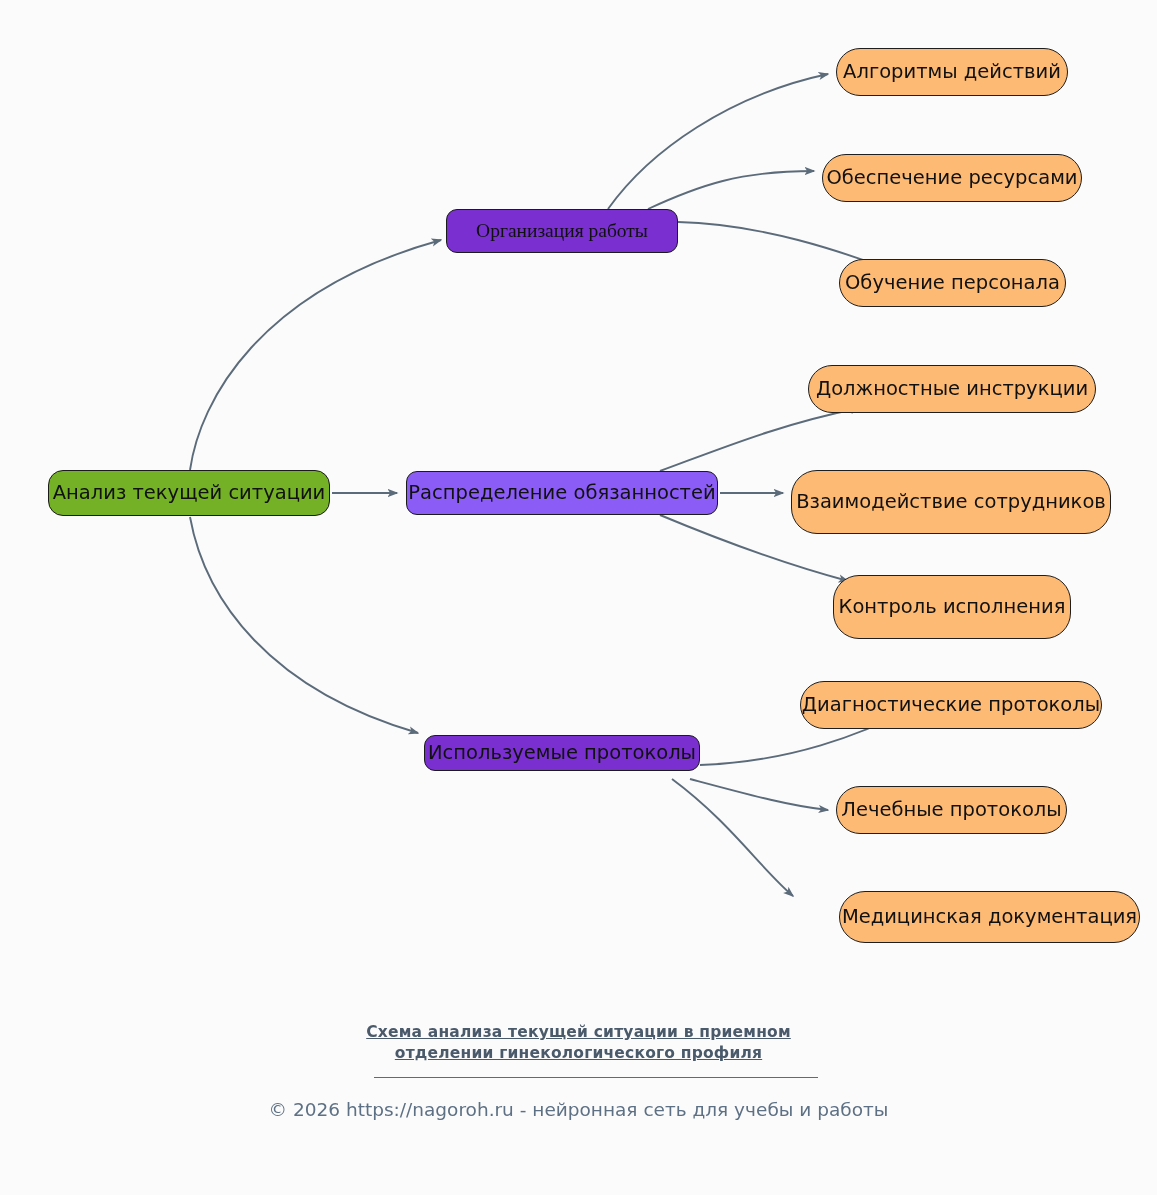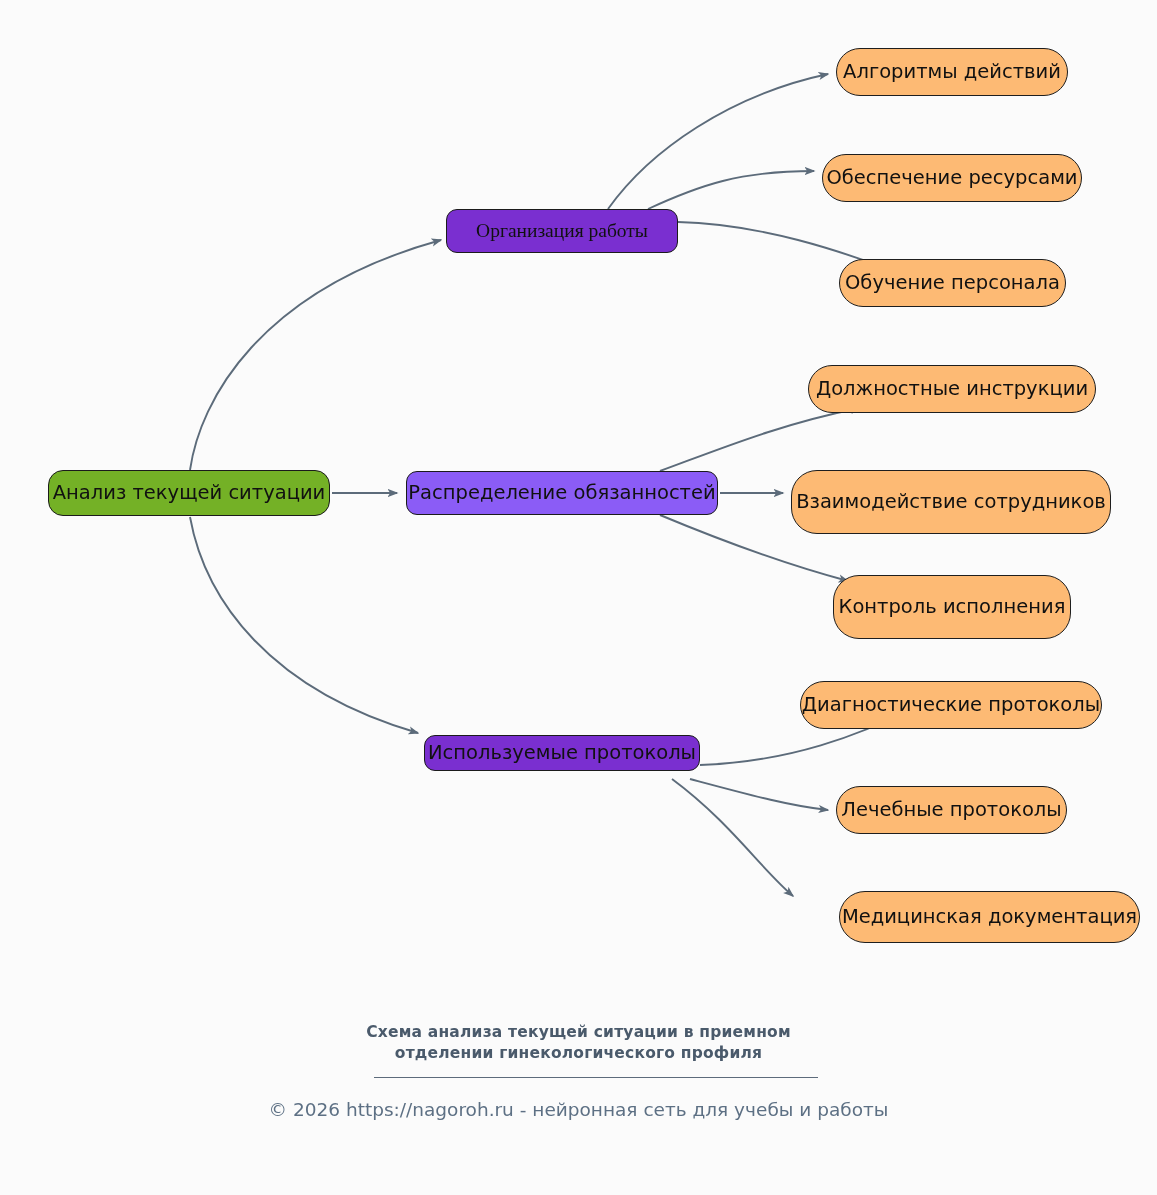"Схема анализа текущей ситуации в" .caption-line { text-decoration: none -> underline }
